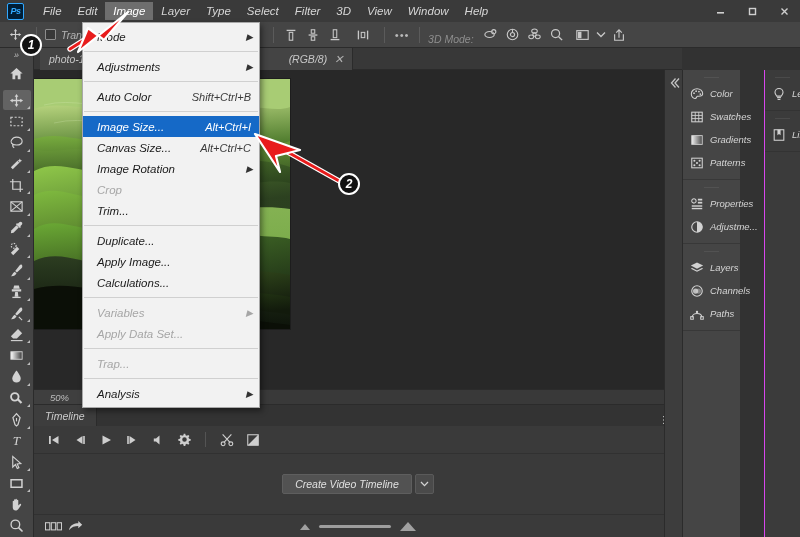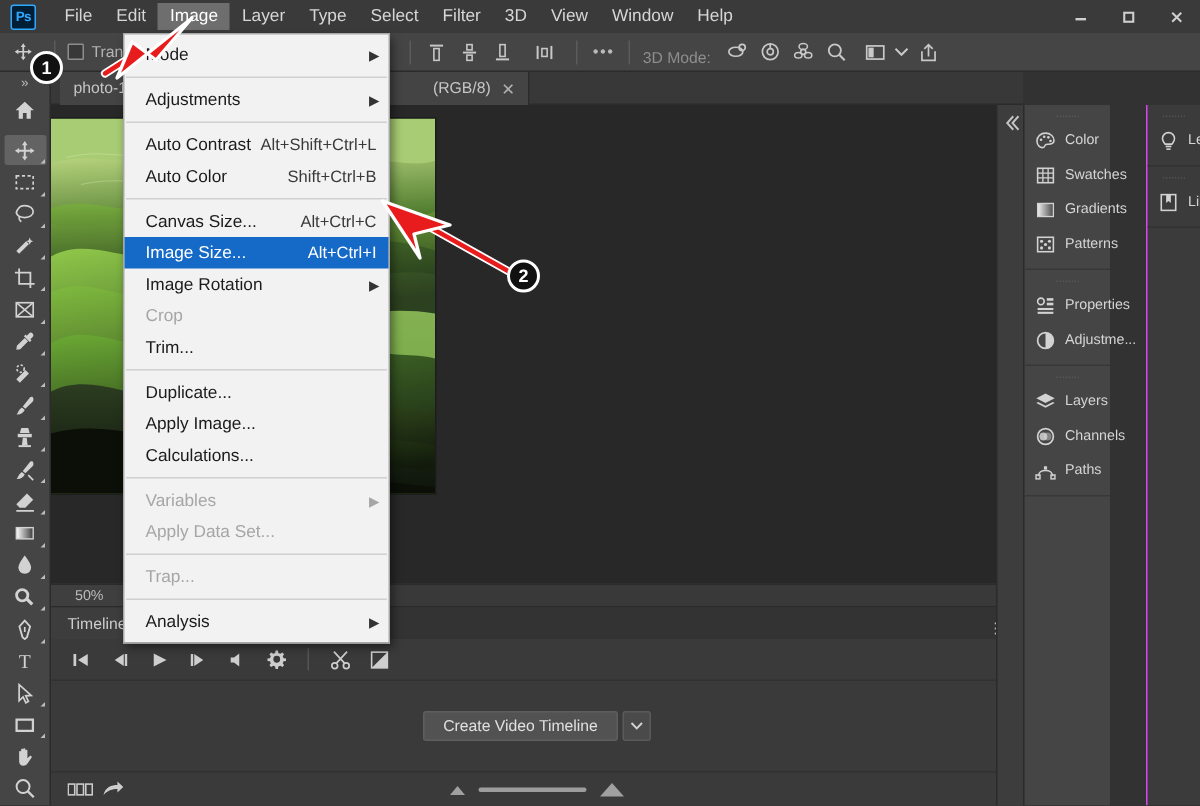"Ps" #app { font-style: none -> italic }
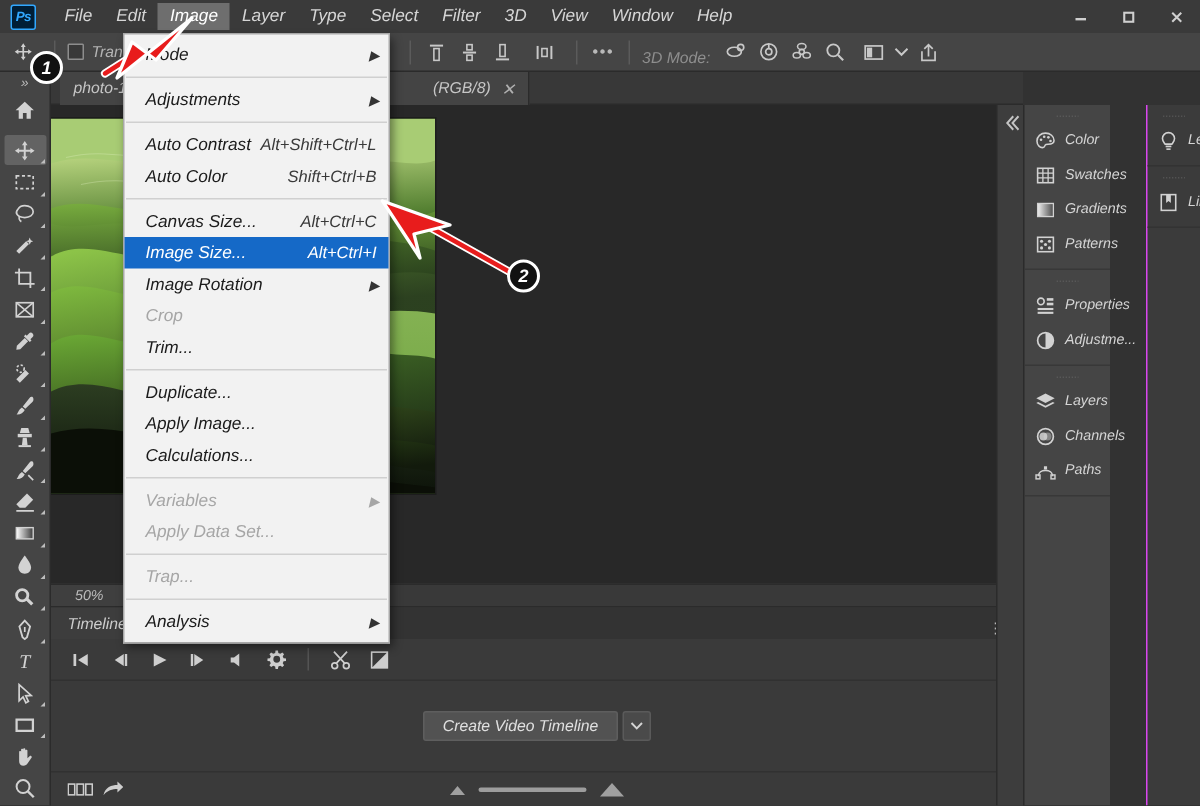"Auto Contrast" div.dd-item { html: <div> <span>Auto Contrast</span> <span>Alt+Shift+Ctrl+L</span> </div> -> none }
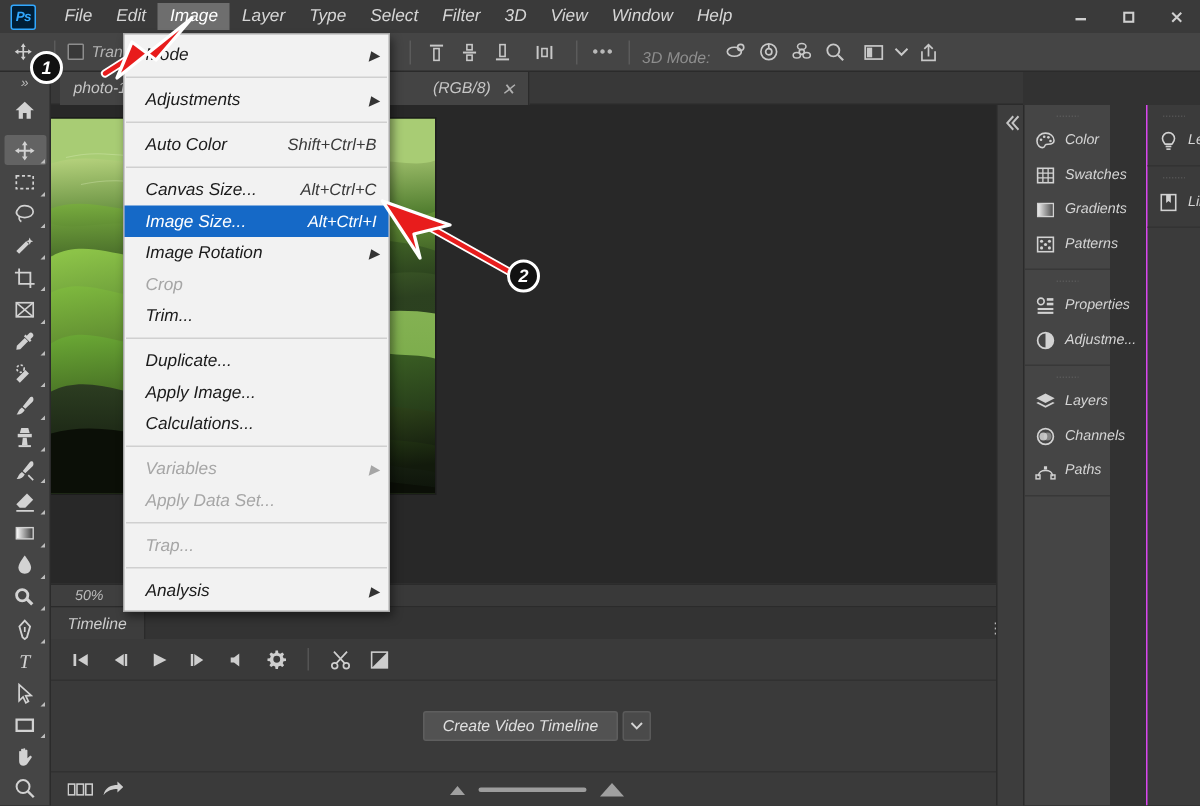"Canvas Size..." div.dd-item { order: before "Image Size..." -> after "Image Size..." }
